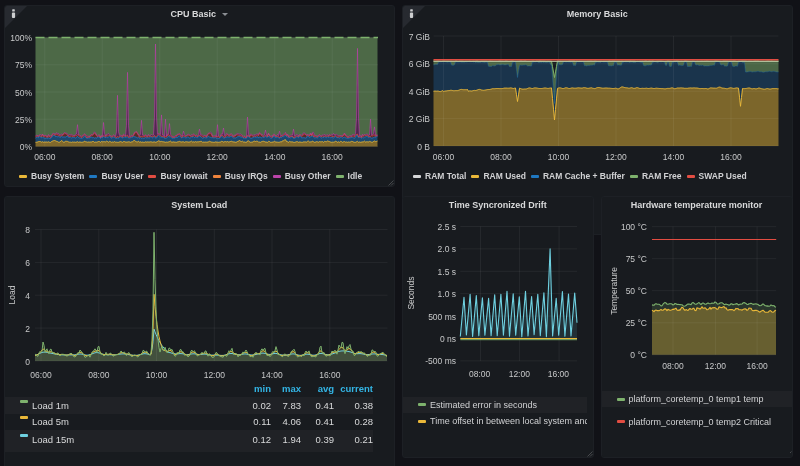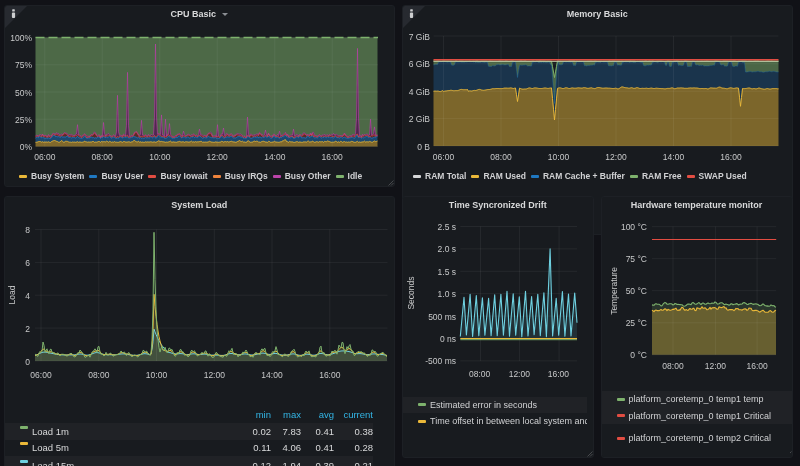"min" .tbl .hd { font-weight: 400 -> 700; margin-top: 26px -> none }
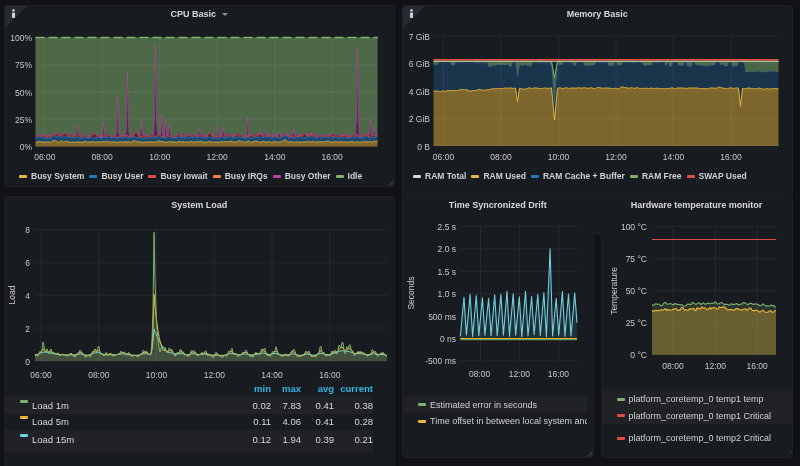"platform_coretemp_0 temp1 Critical" div.vrow { html: <div><span></span>platform_coretemp_0 temp1 Critical</div> -> none }
